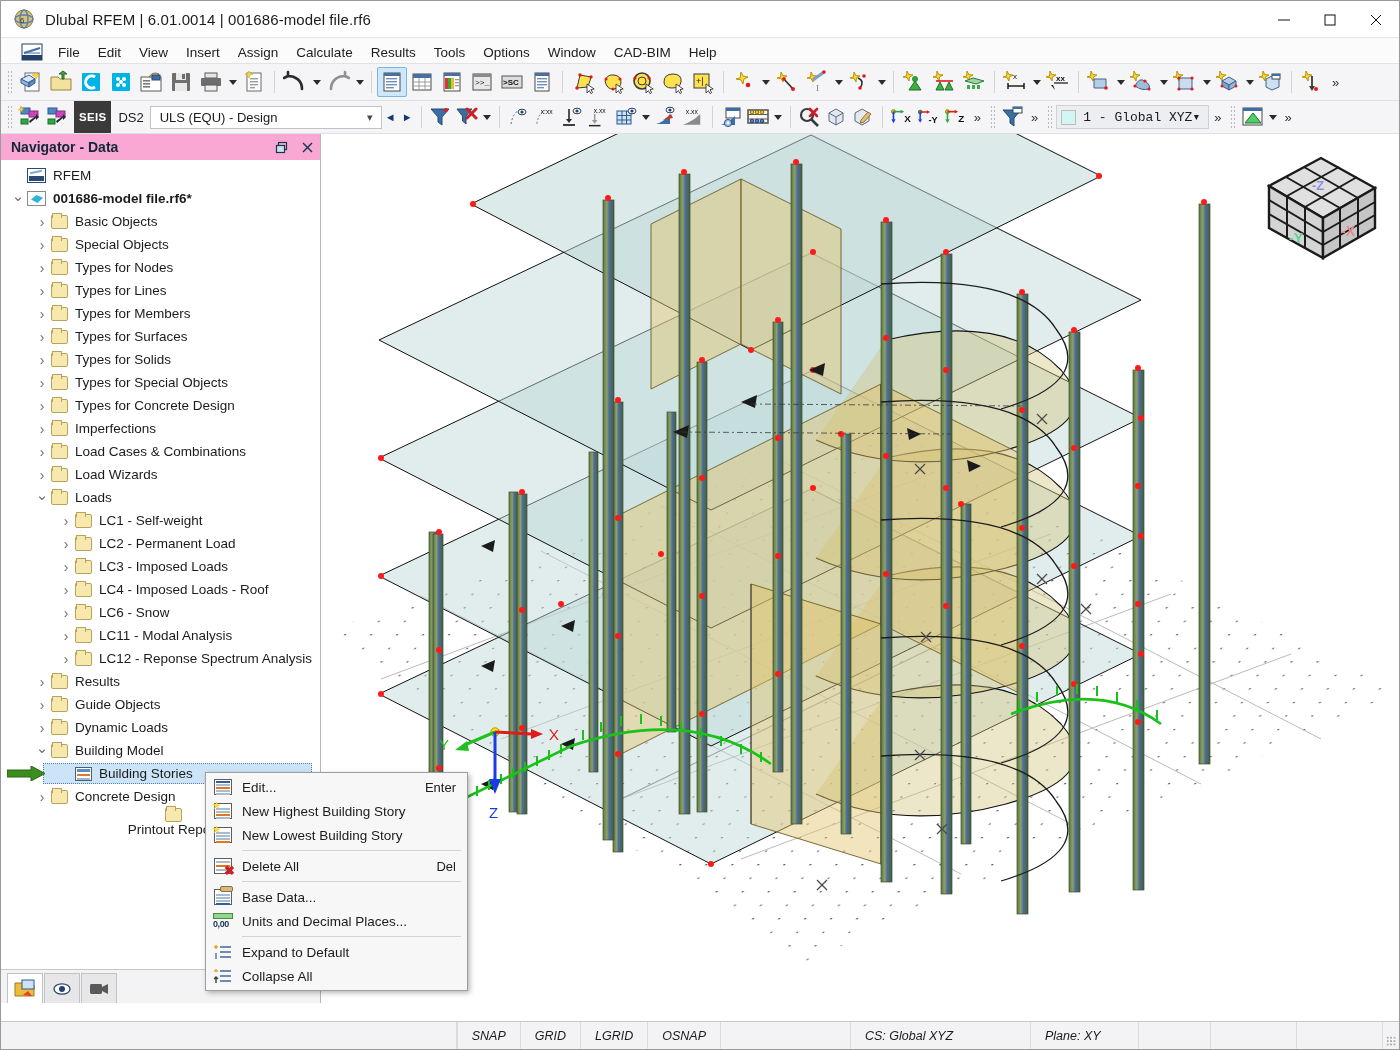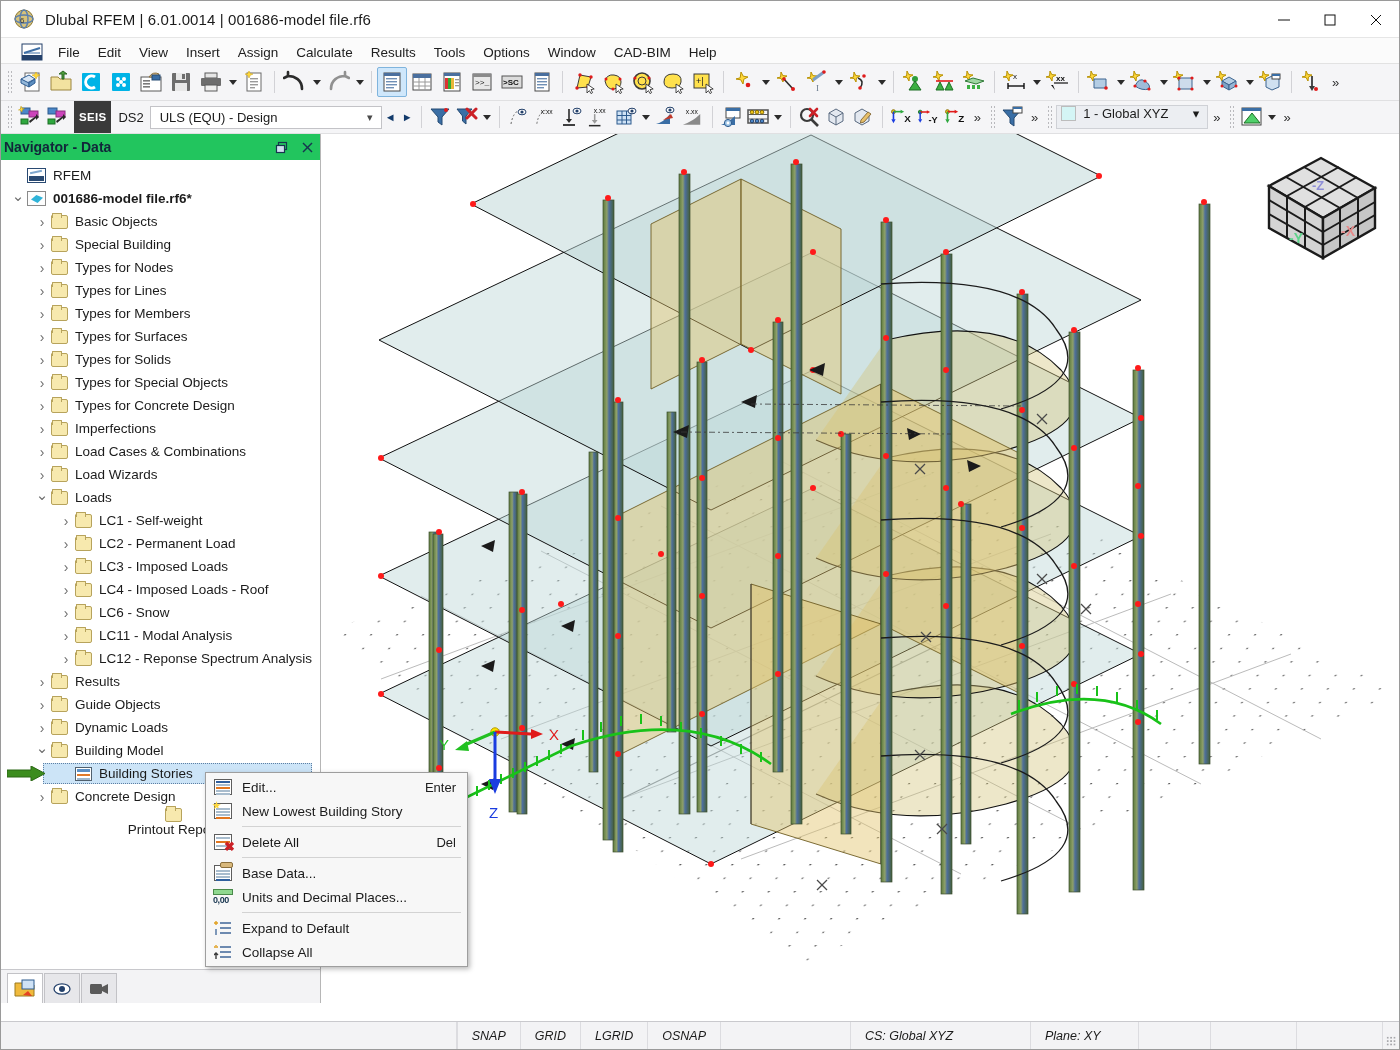"1 - Global XYZ" .cs-combo { align-items: none -> center; font-family: none -> Liberation Mono, monospace }
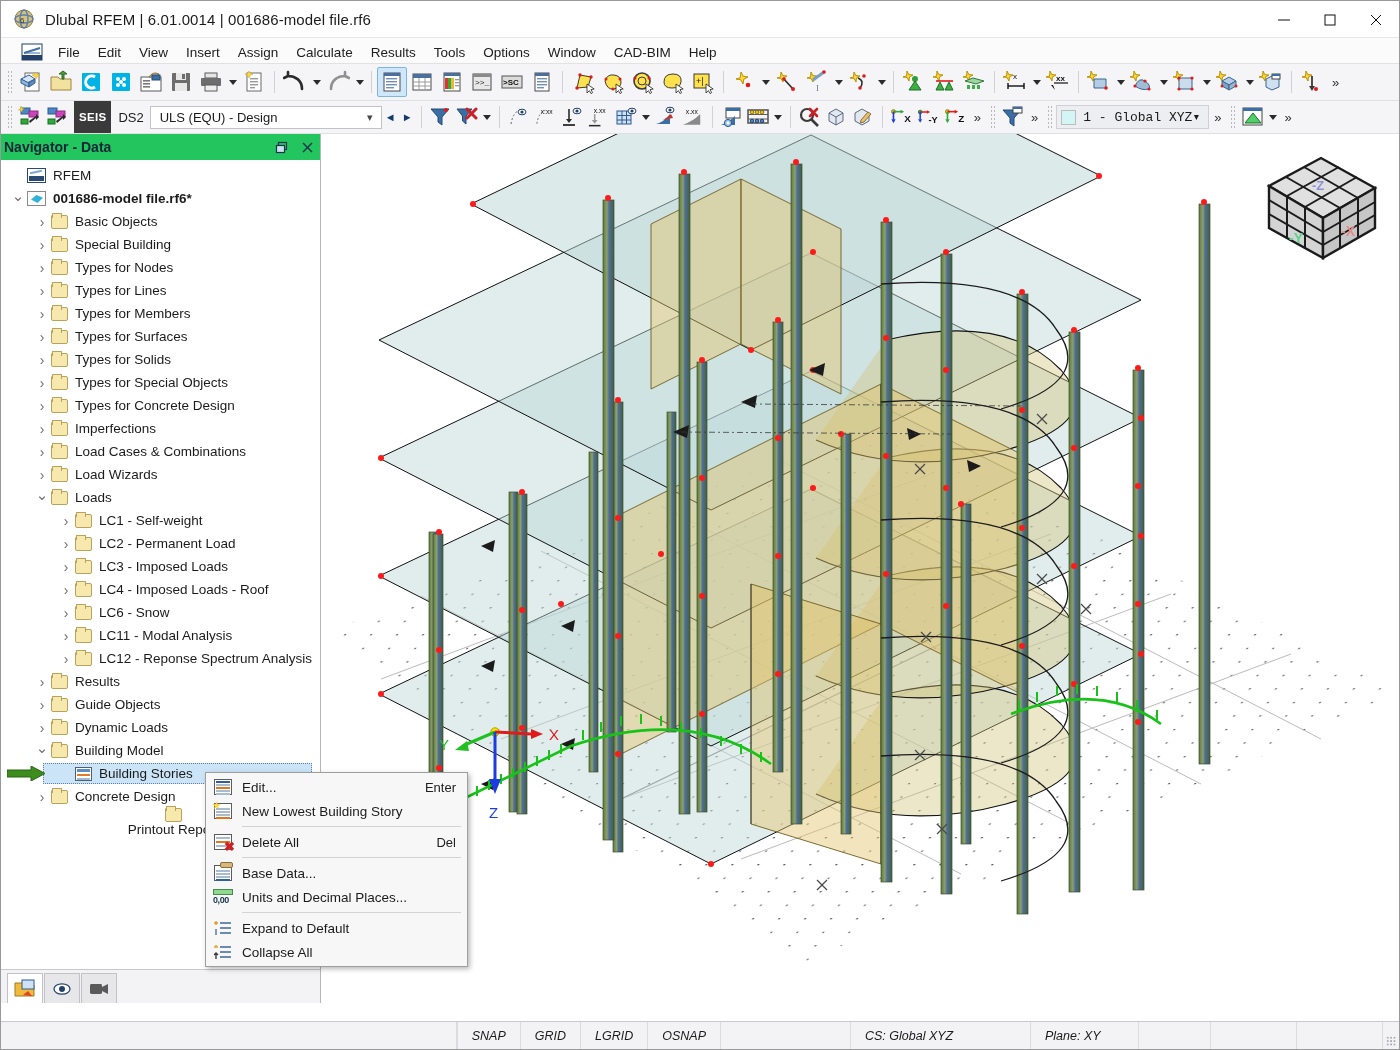"Navigator - Data" #nav-header { background: #22c55e -> #f9a8d4; padding-left: 3px -> 10px }
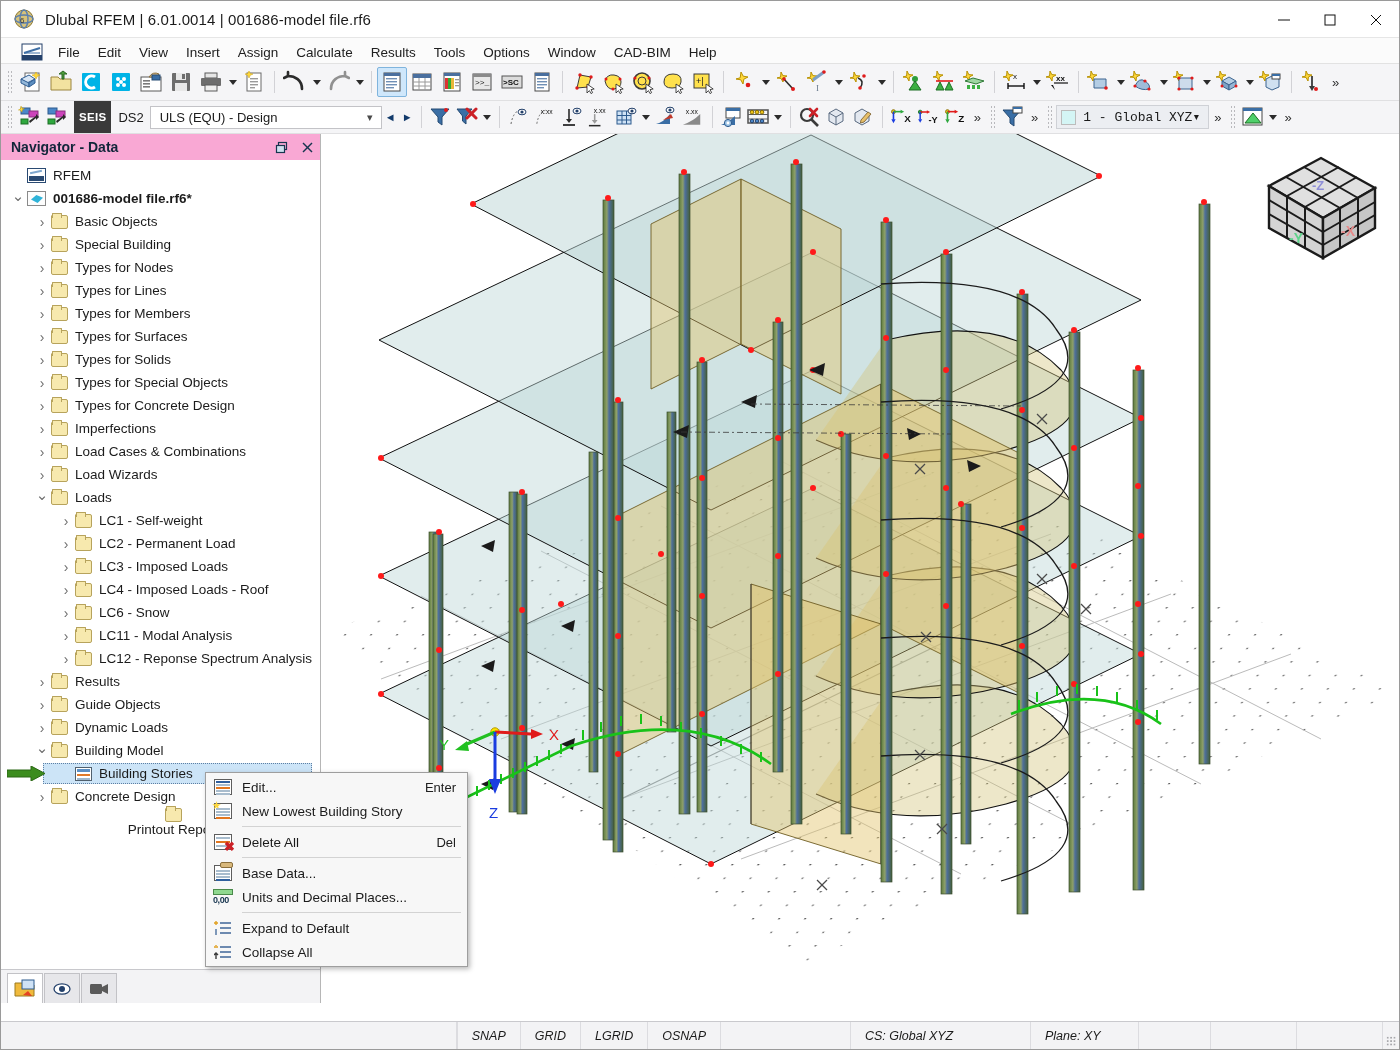"Special Building" span.tlabel { text: Building -> Objects }
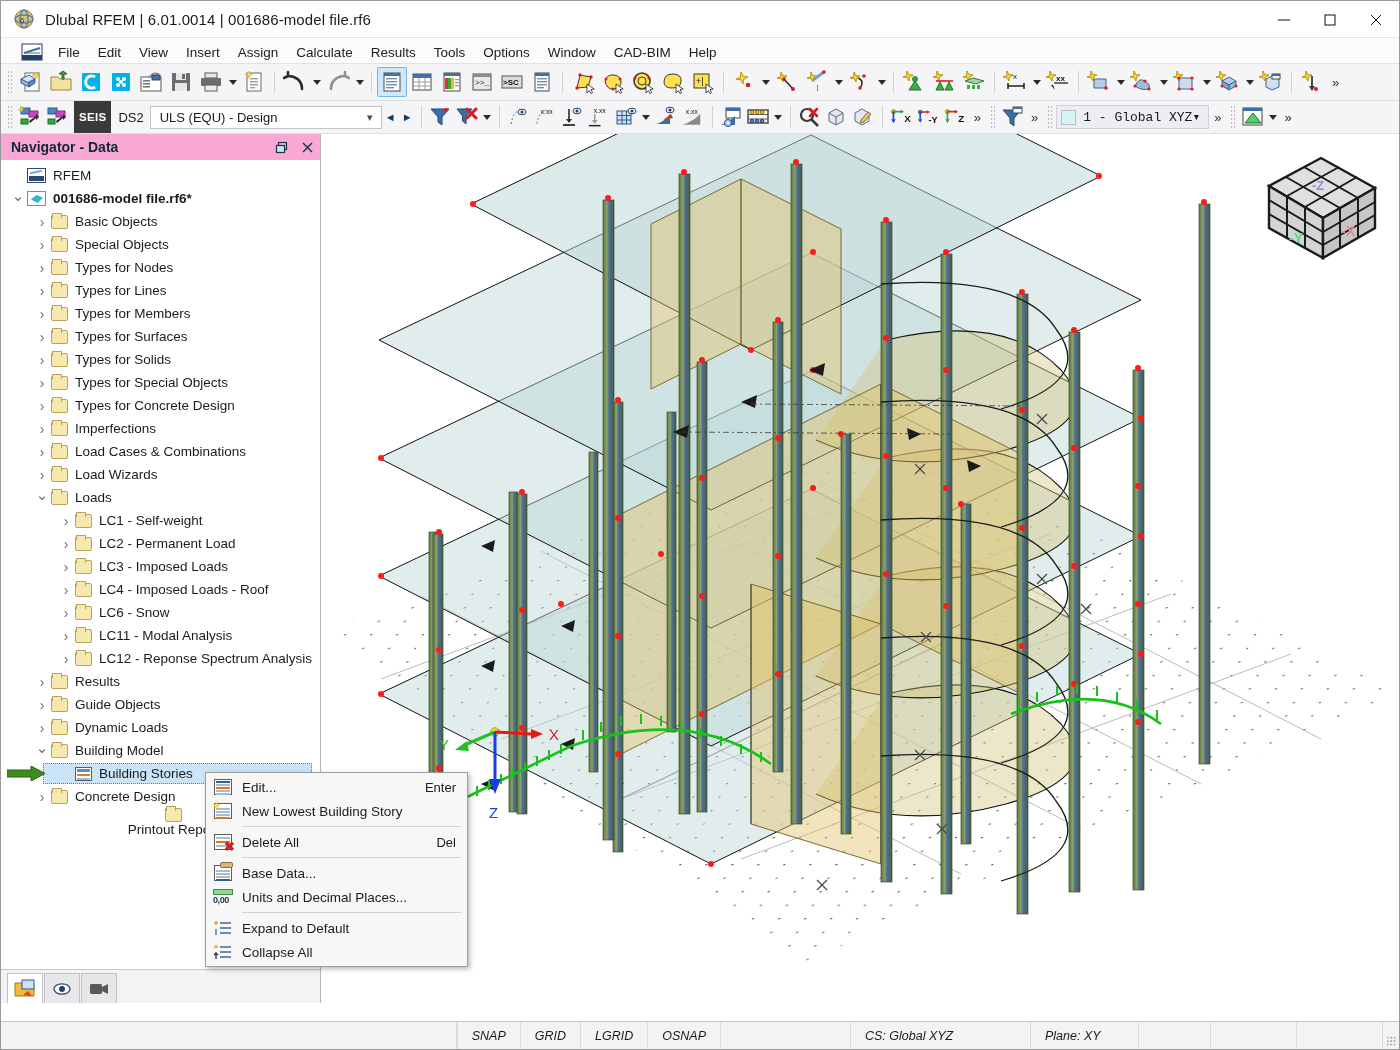"New Highest Building Story" div.ci { html: none -> <div> <span> <span> <span></span> <span></span> <span></span> <span></span> <span></span> </span> </span> <span>New Highest Building Story</span> <span></span> </div> }
